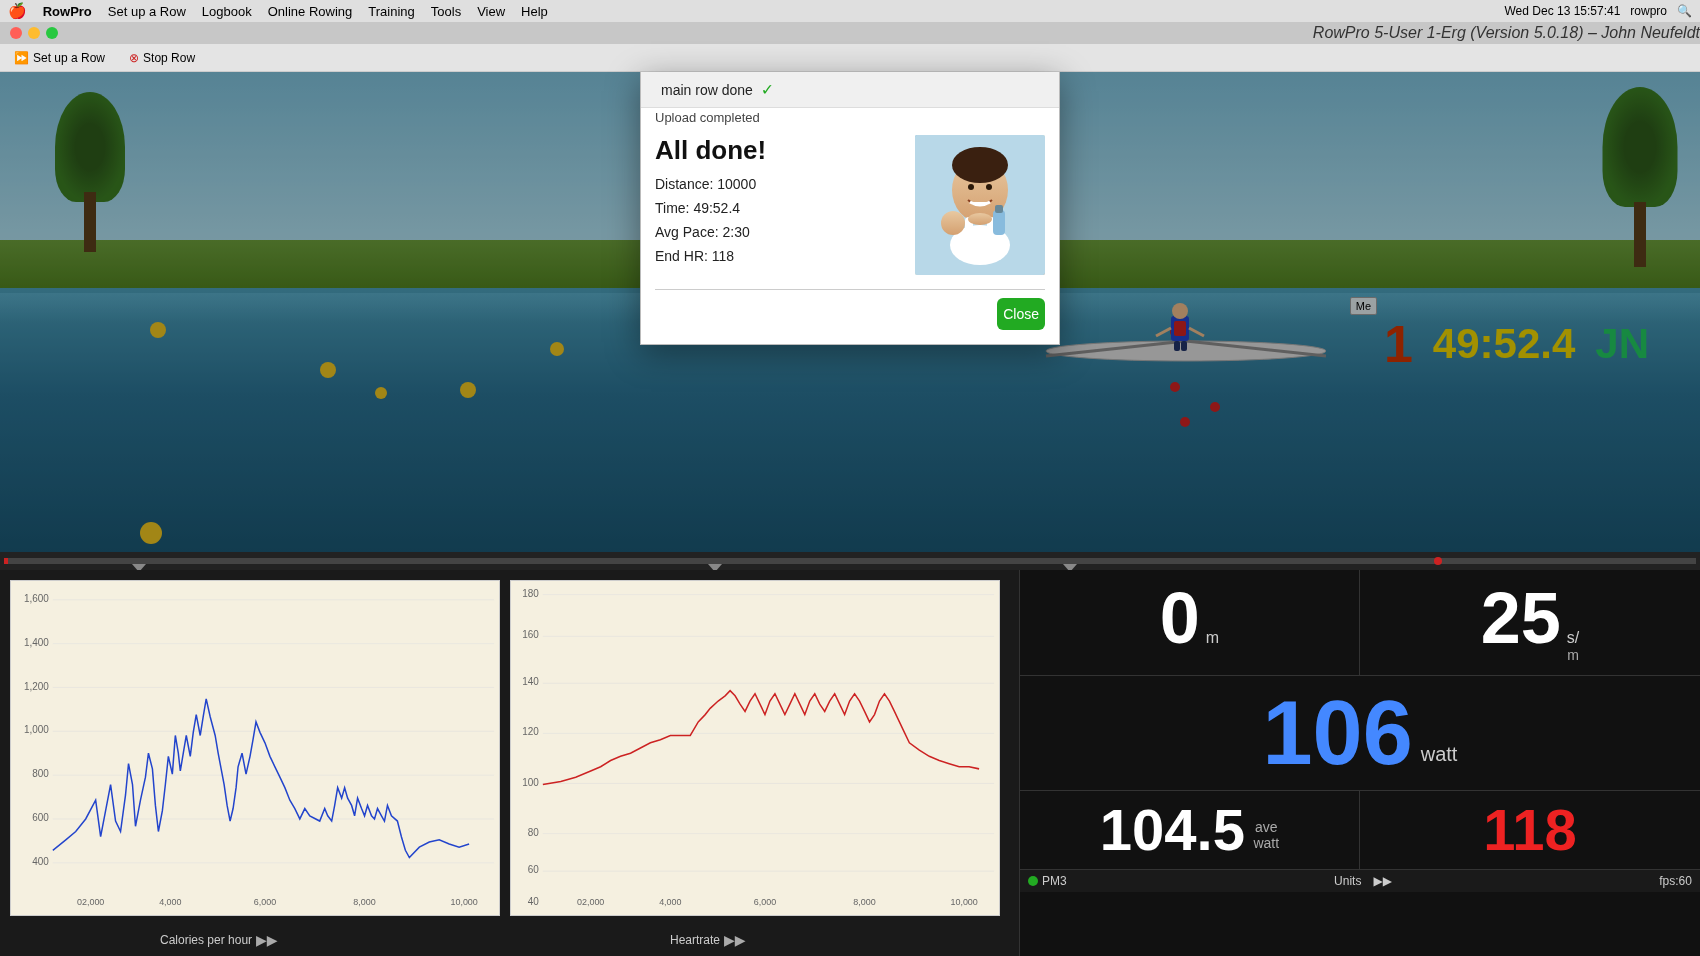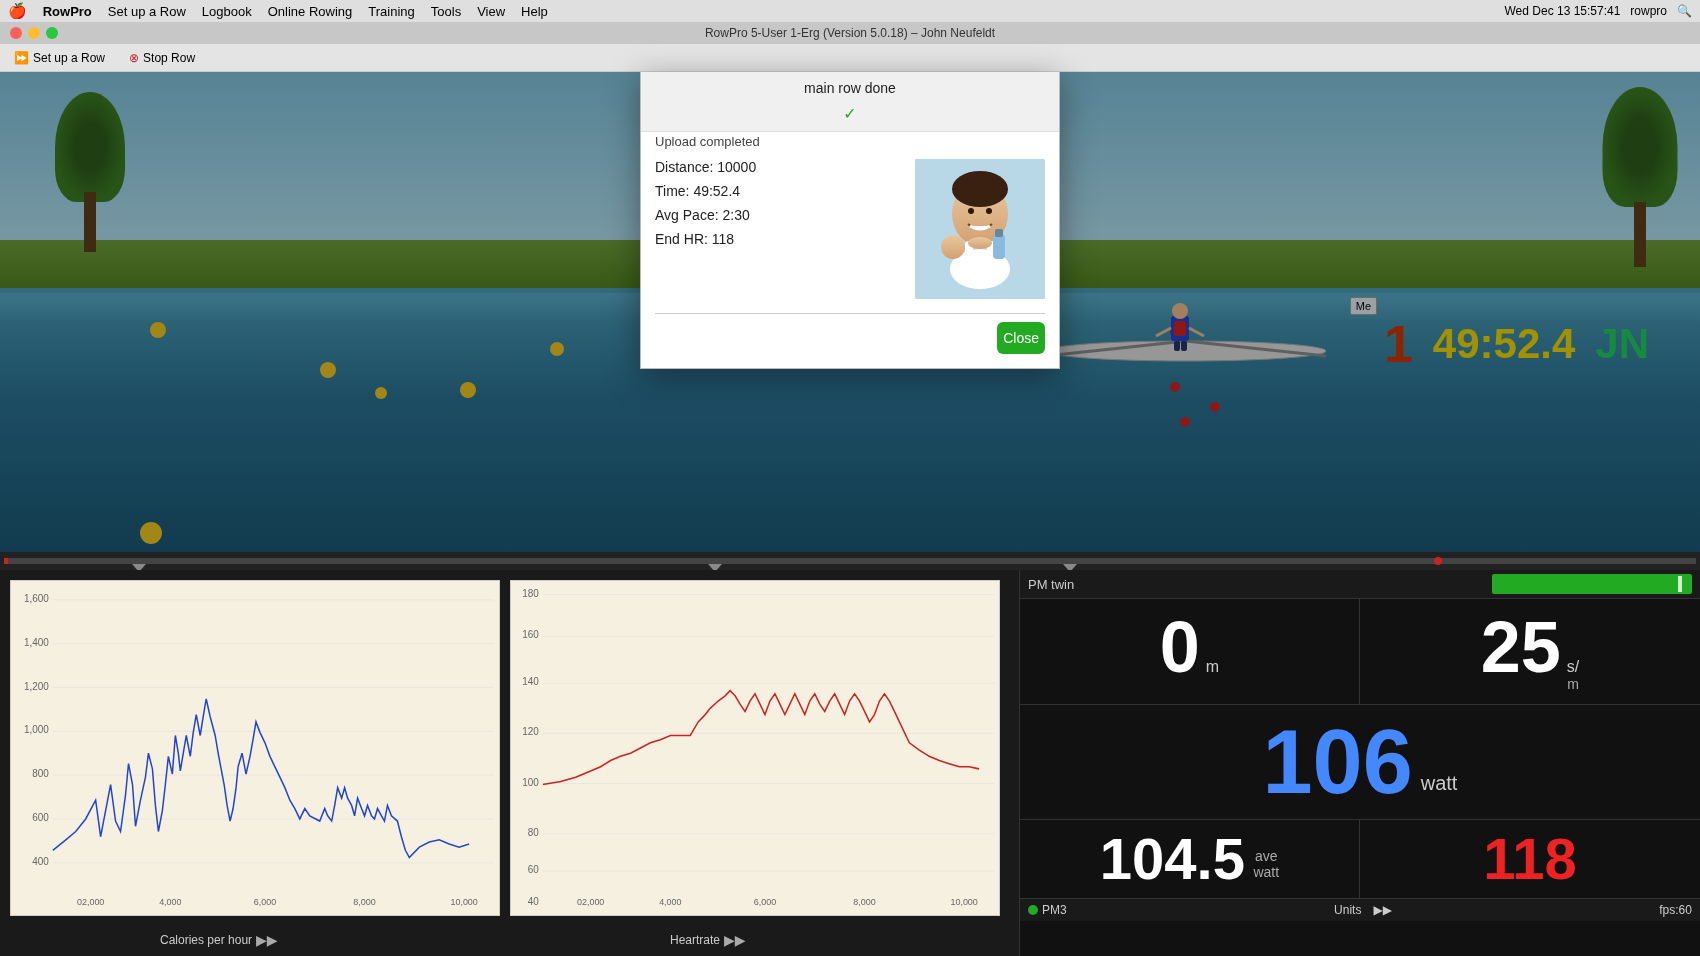"RowPro 5-User 1-Erg (Version 5.0.18)" #title-bar { font-size: 12px -> 16px; font-style: none -> italic; justify-content: center -> flex-end }
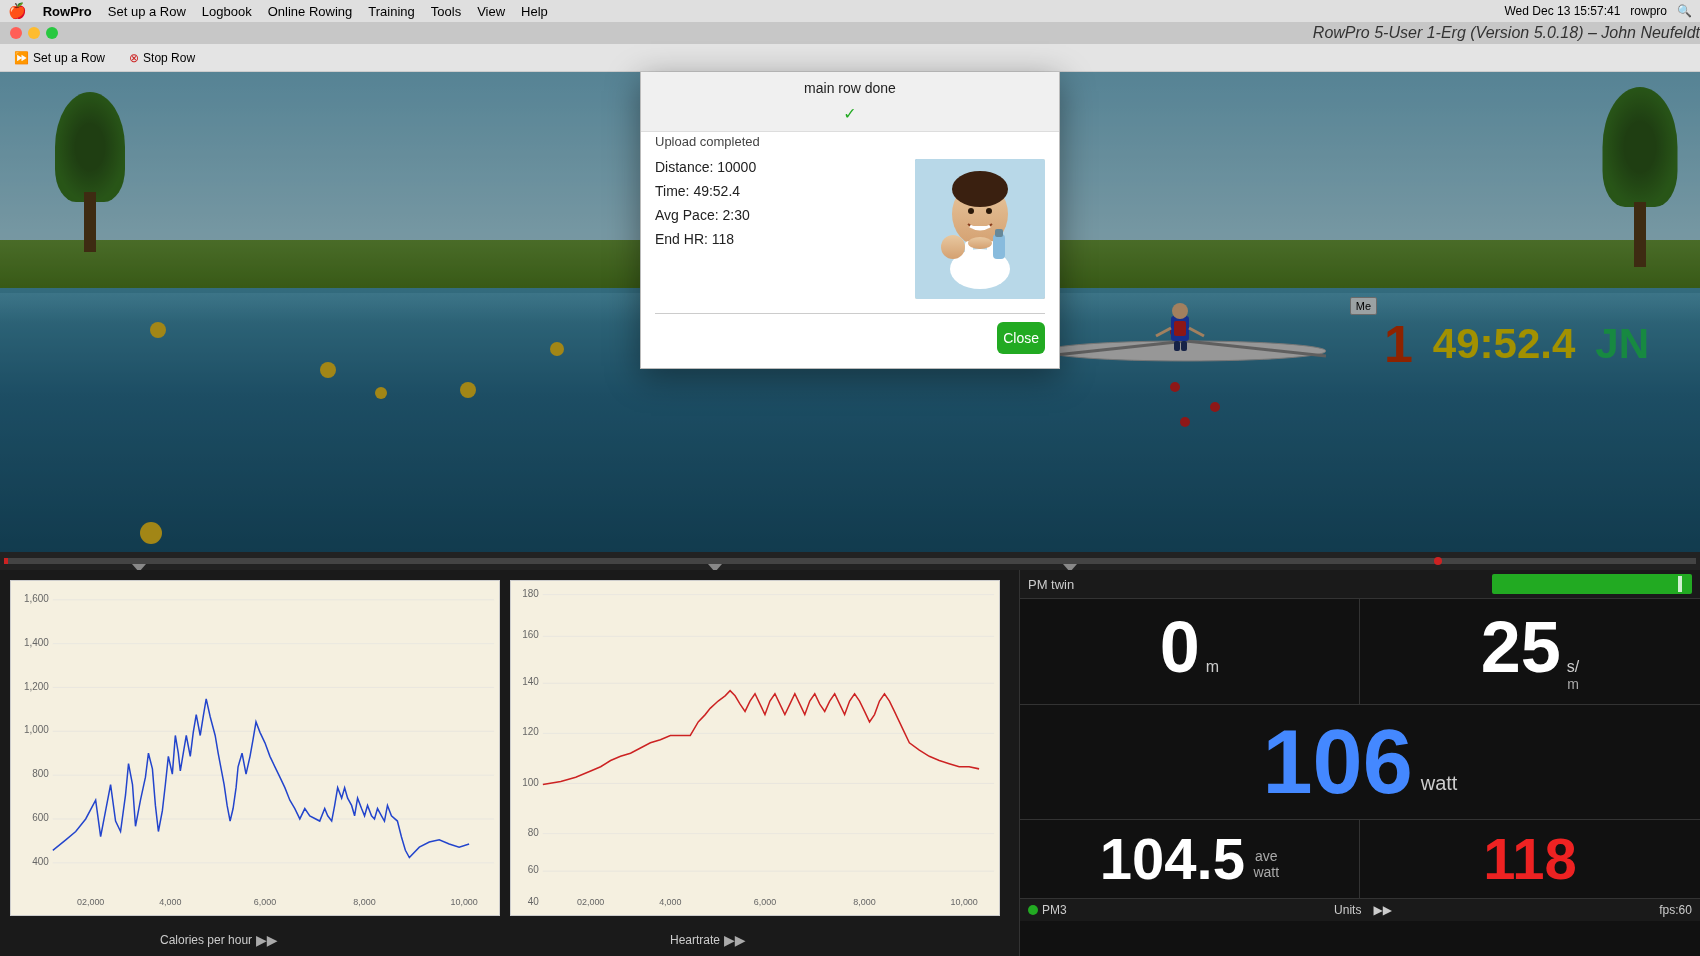"main row done" .modal-header { flex-direction: column -> none }
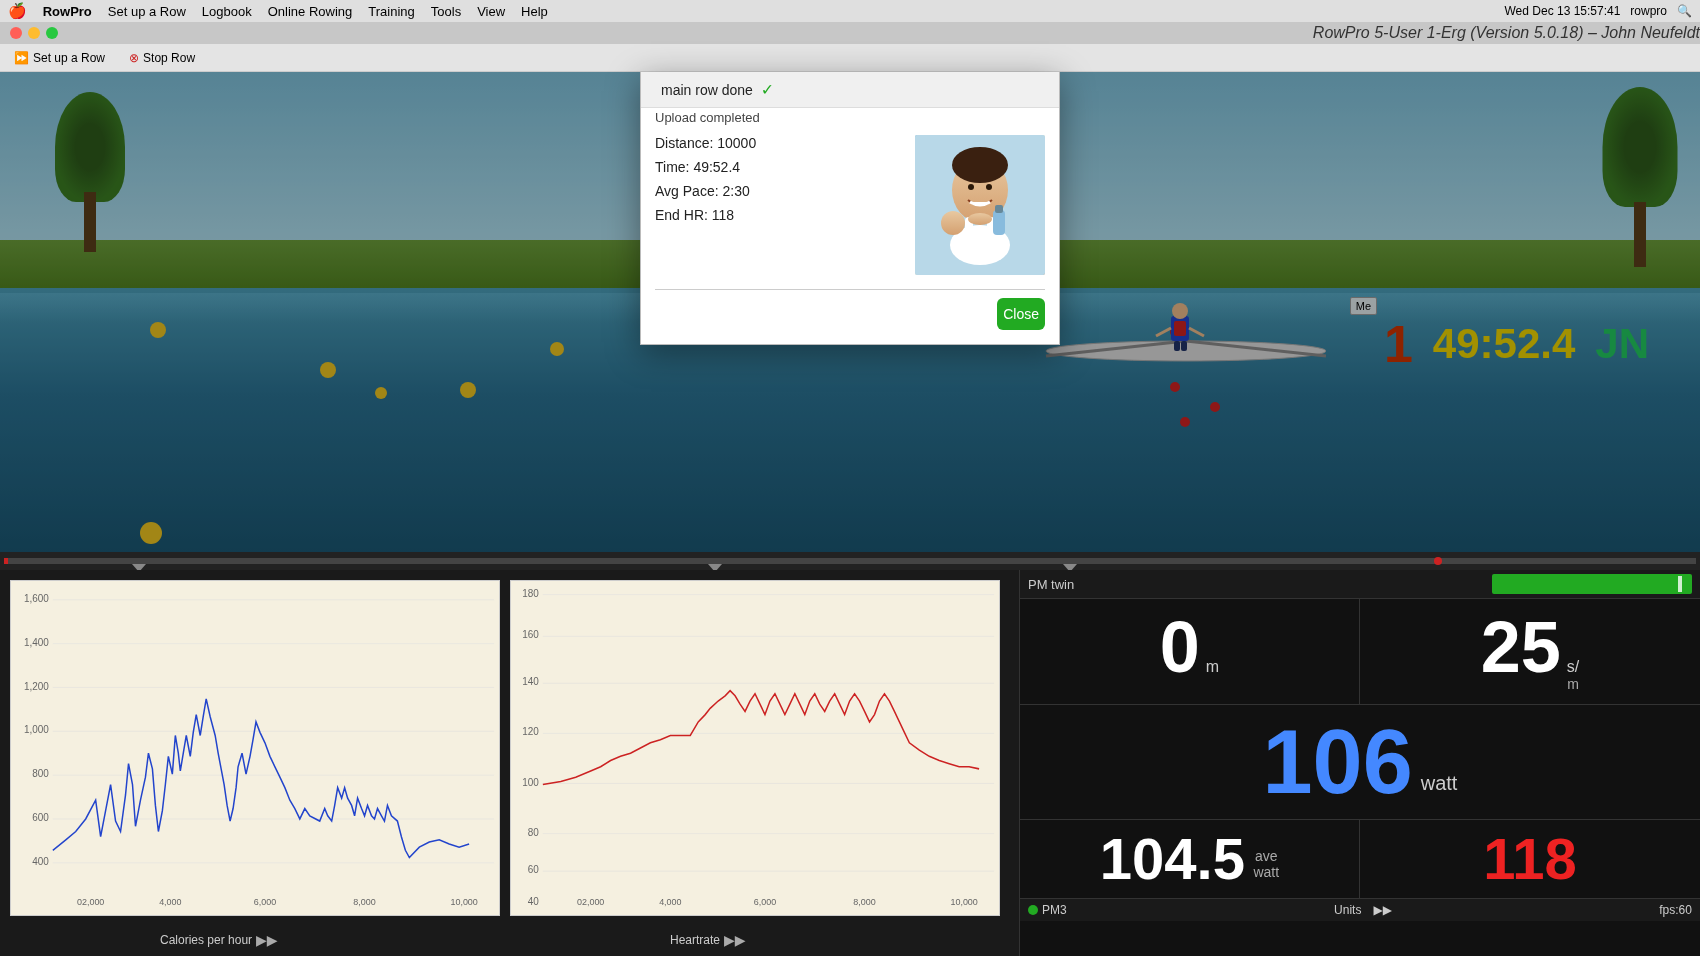"All done!" div.modal-title-section { html: none -> <div> <span>All done!</span> </div> }
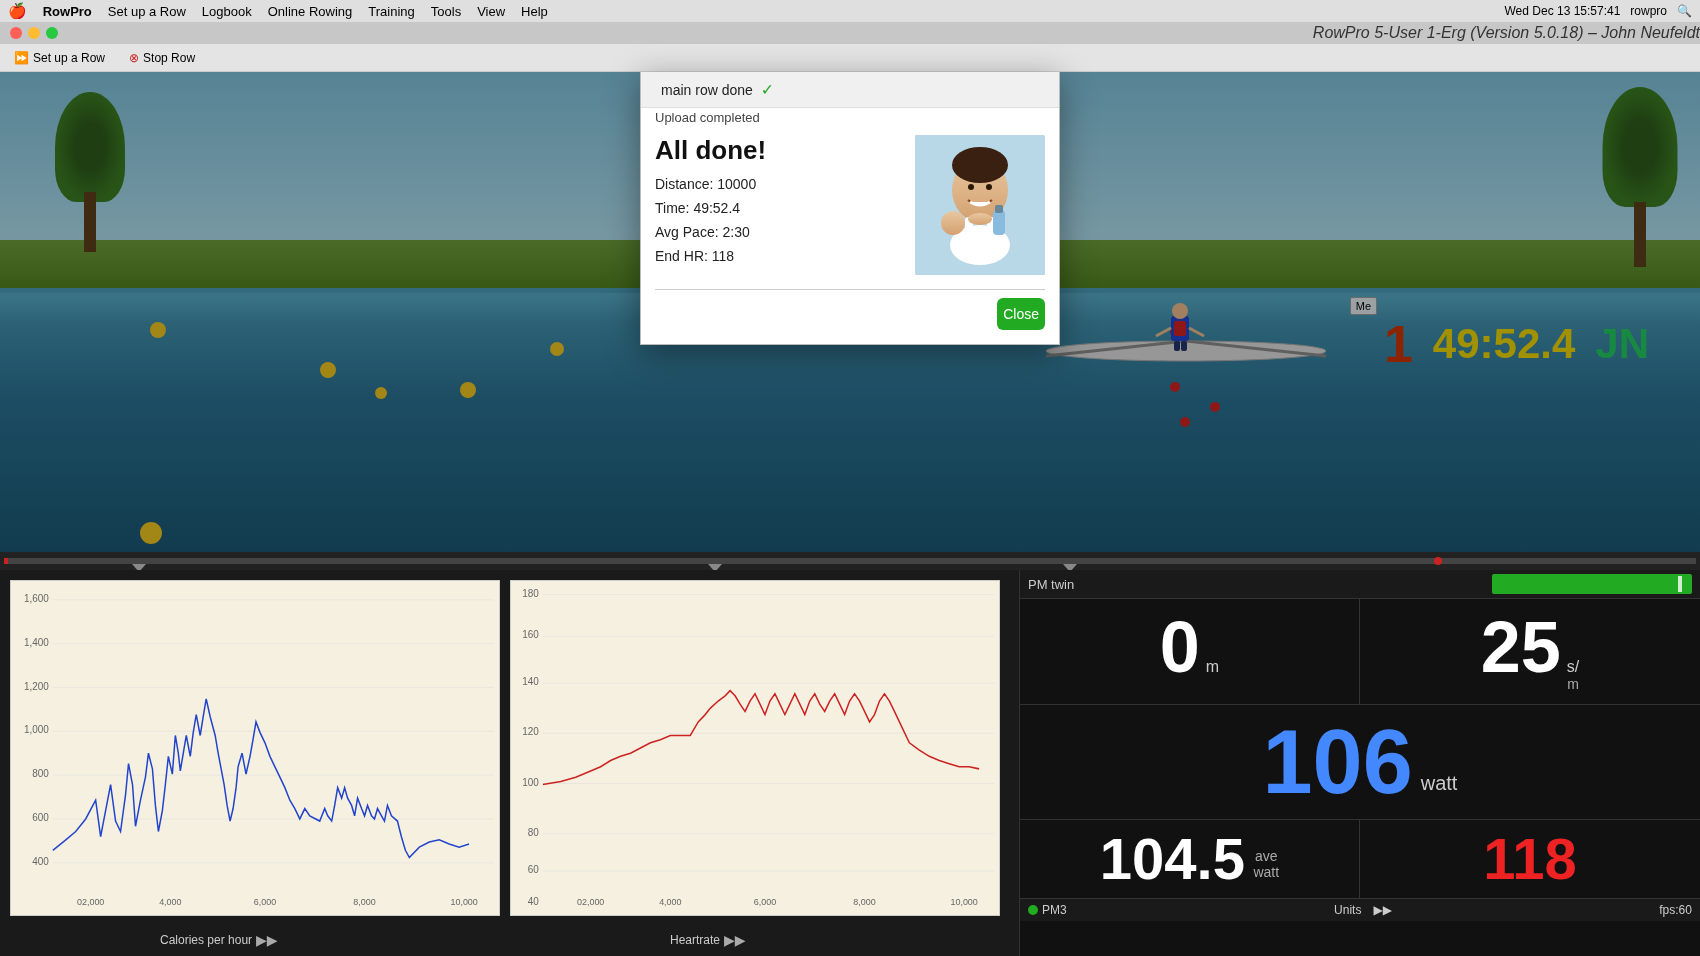"PM twin" div.pm-header { html: <div> <span>PM twin</span> <div></div> </div> -> none }
